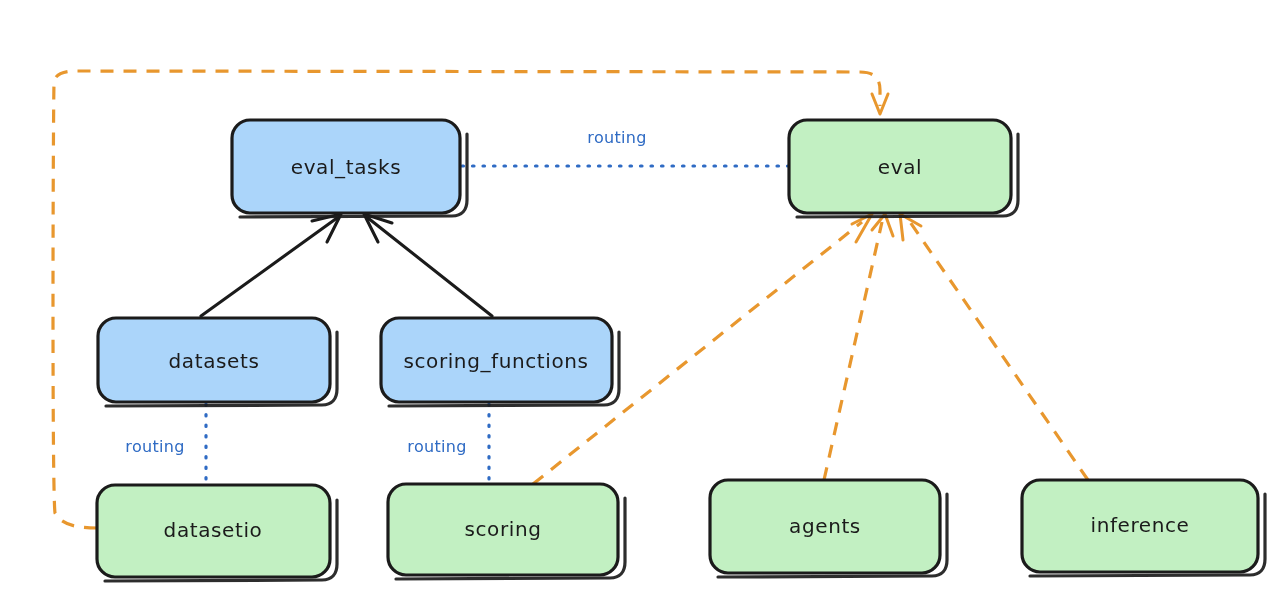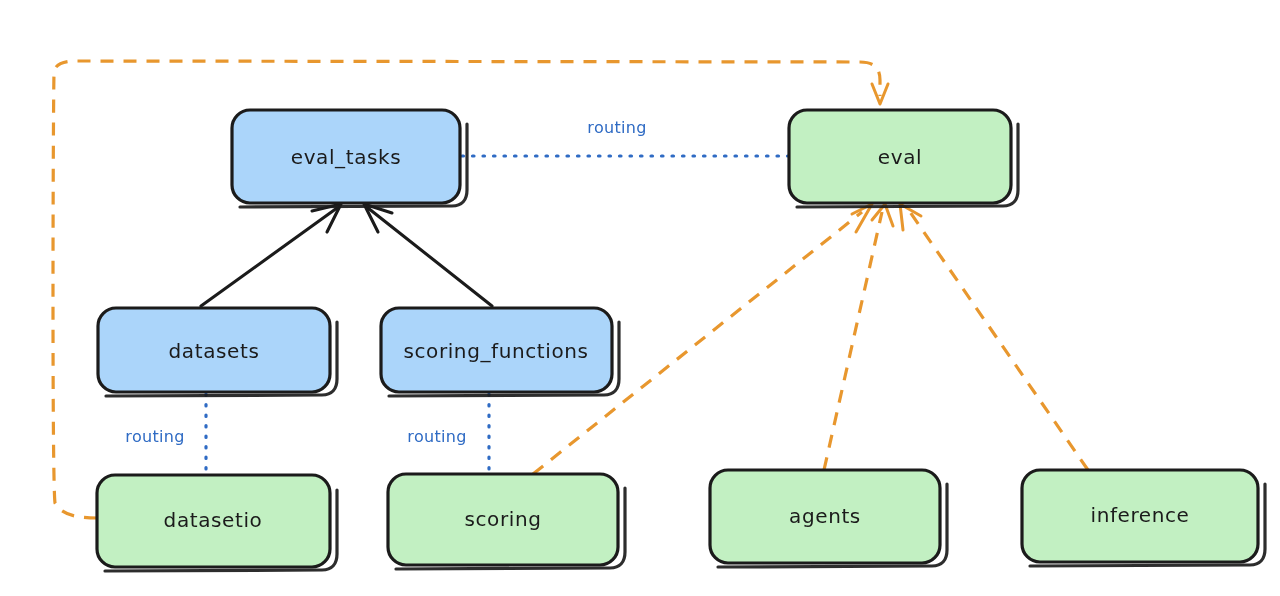"routing" #diagram-root { margin-top: none -> 10px }
